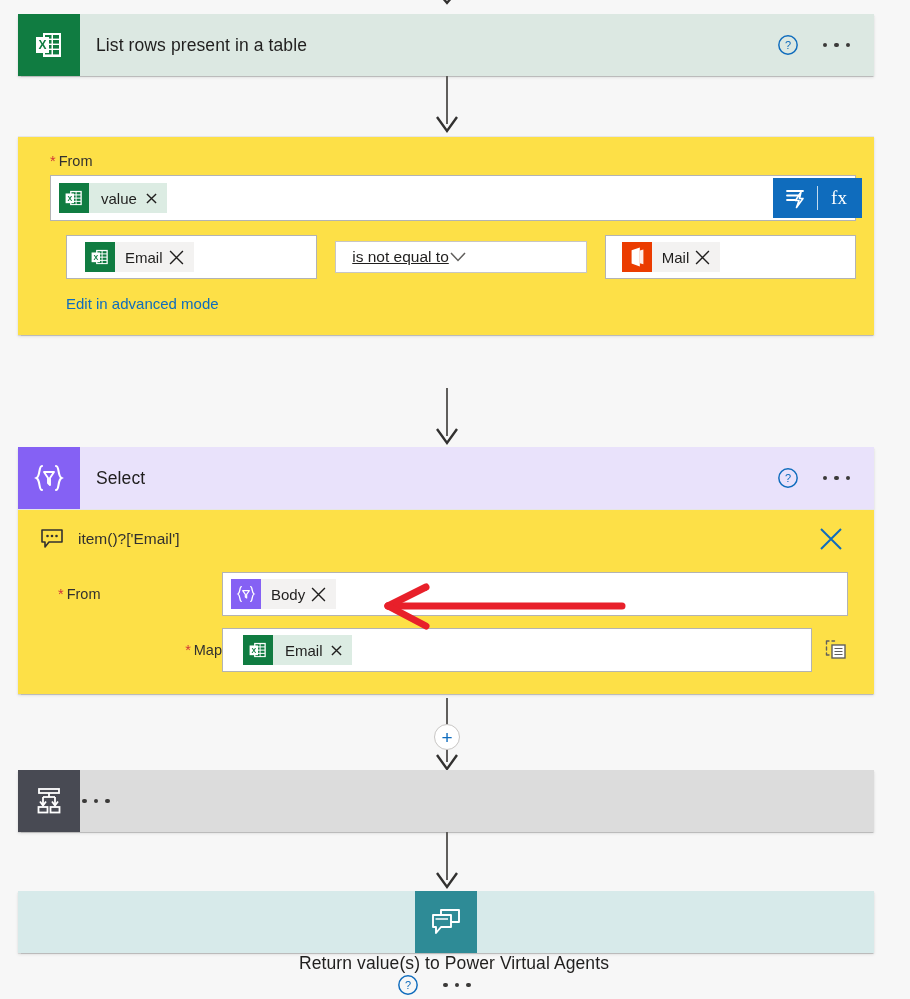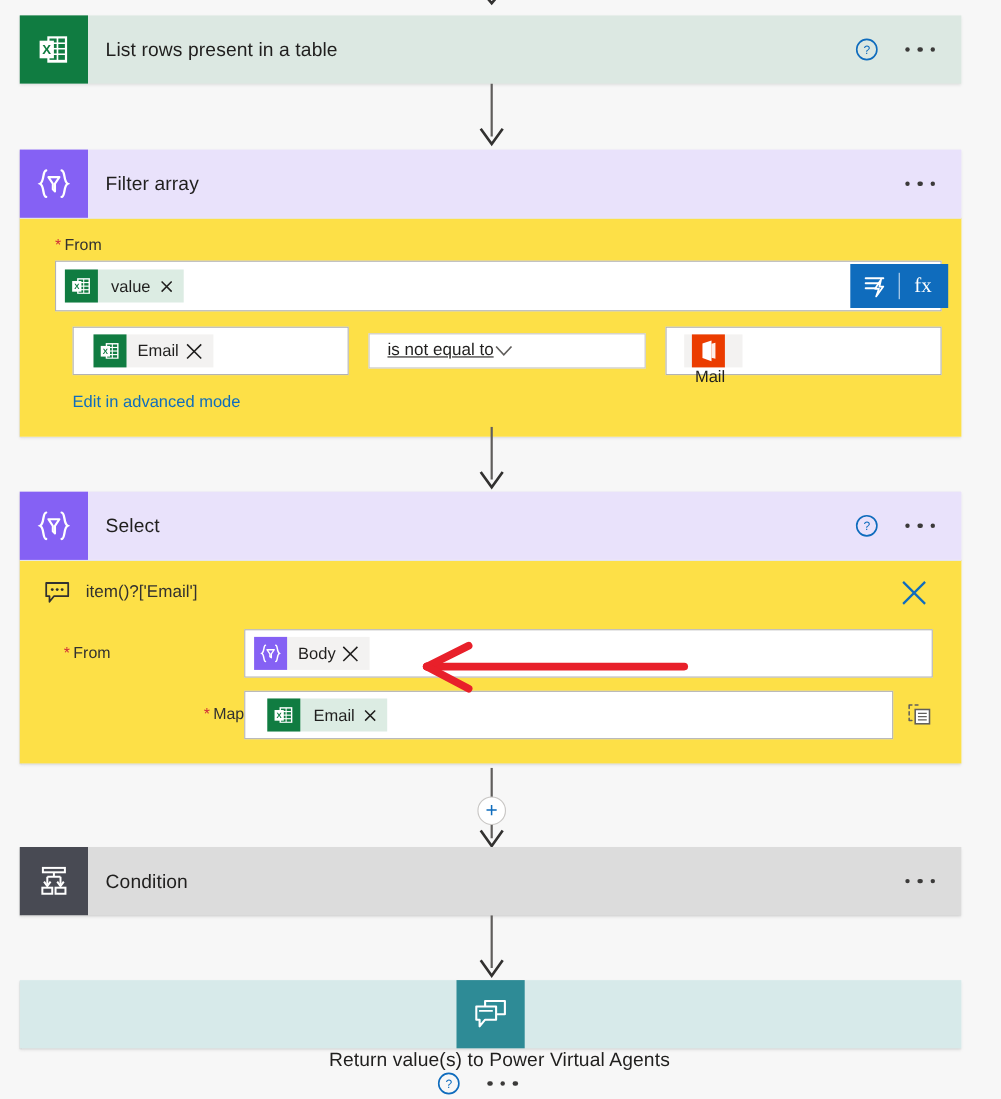"Filter array" div.card-head { html: <div> <div> <svg> <path></path> <path></path> <path></path> </svg> </div> <div>Filter array</div> <div> <div> <i></i> <i></i> <i></i> </div> </div> </div> -> none }
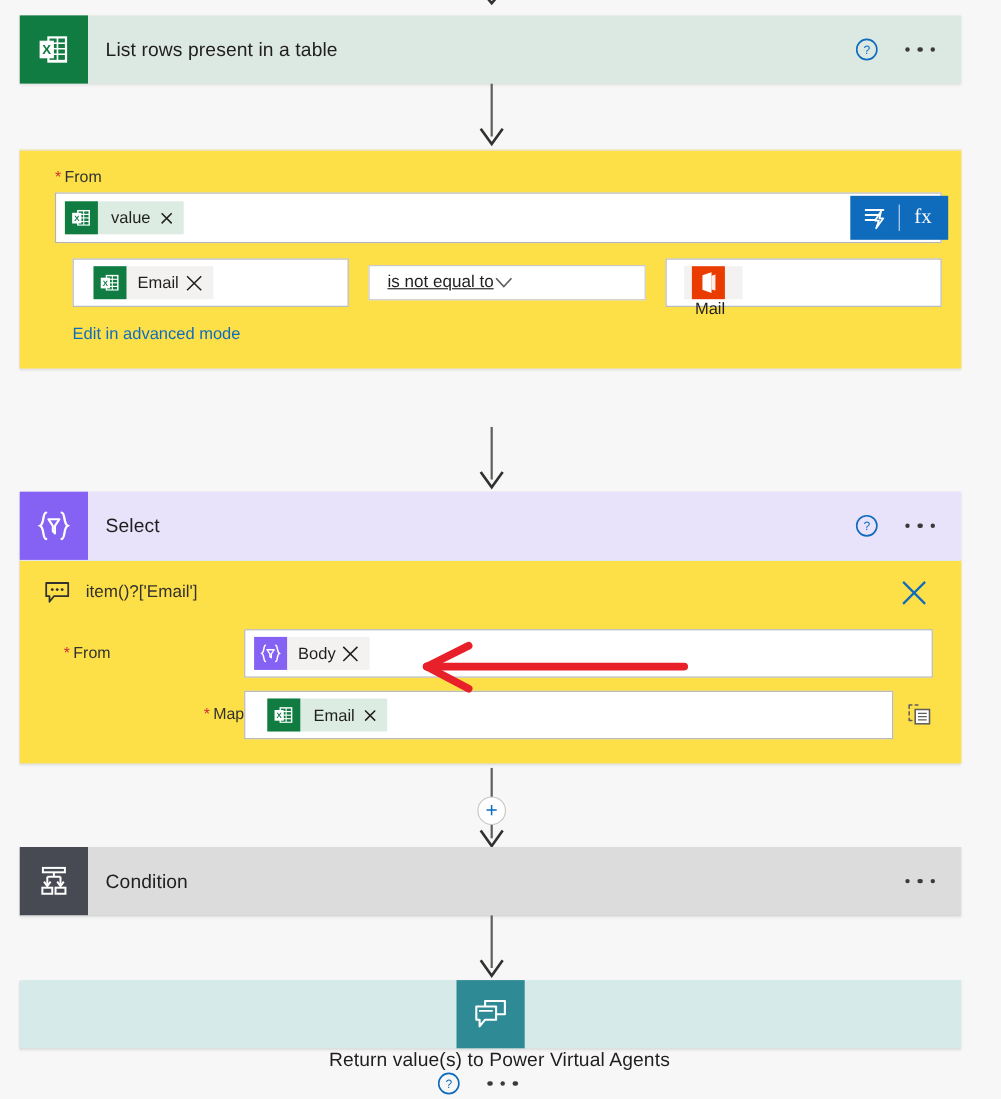"Mail" span.chip { flex-direction: column -> none }
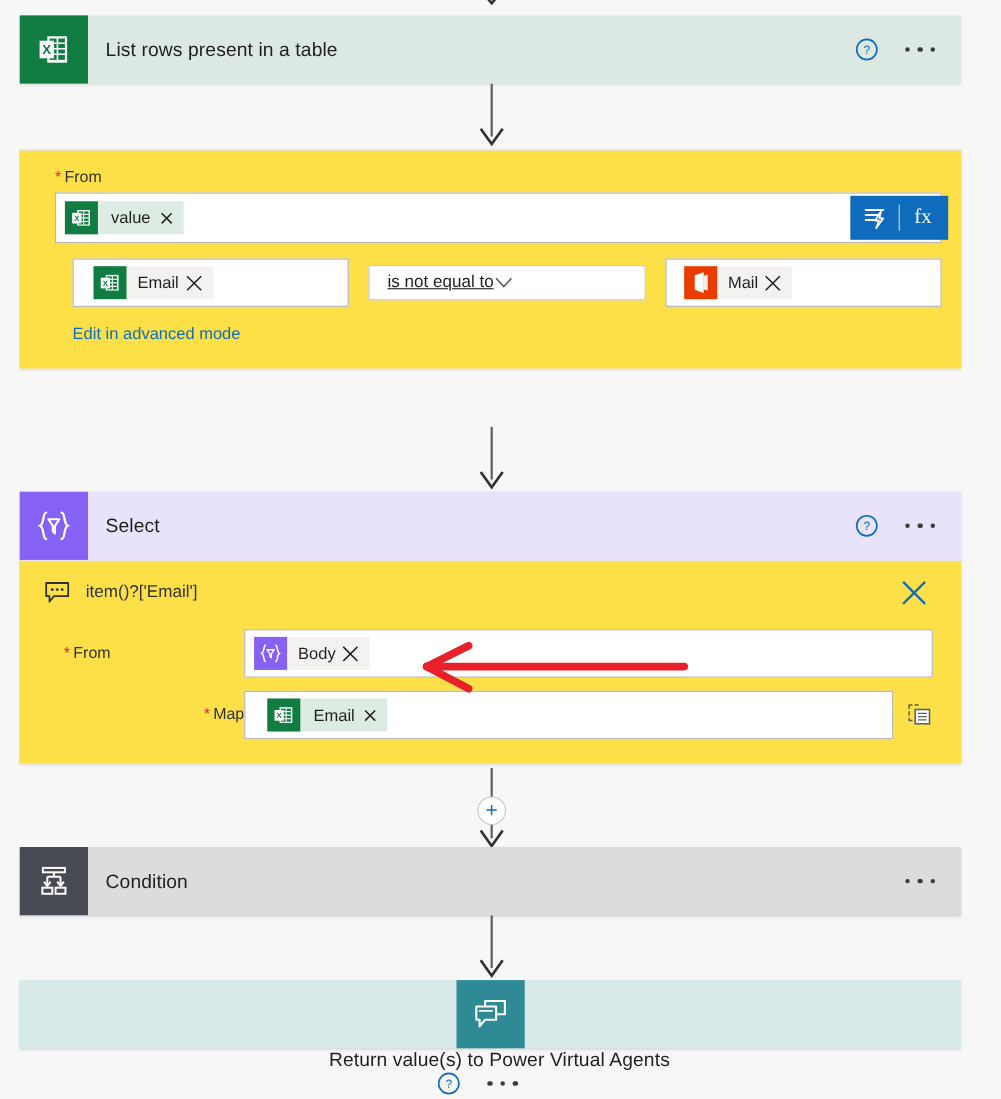"Condition" div.card-title { html: <div>Condition</div> -> none }
